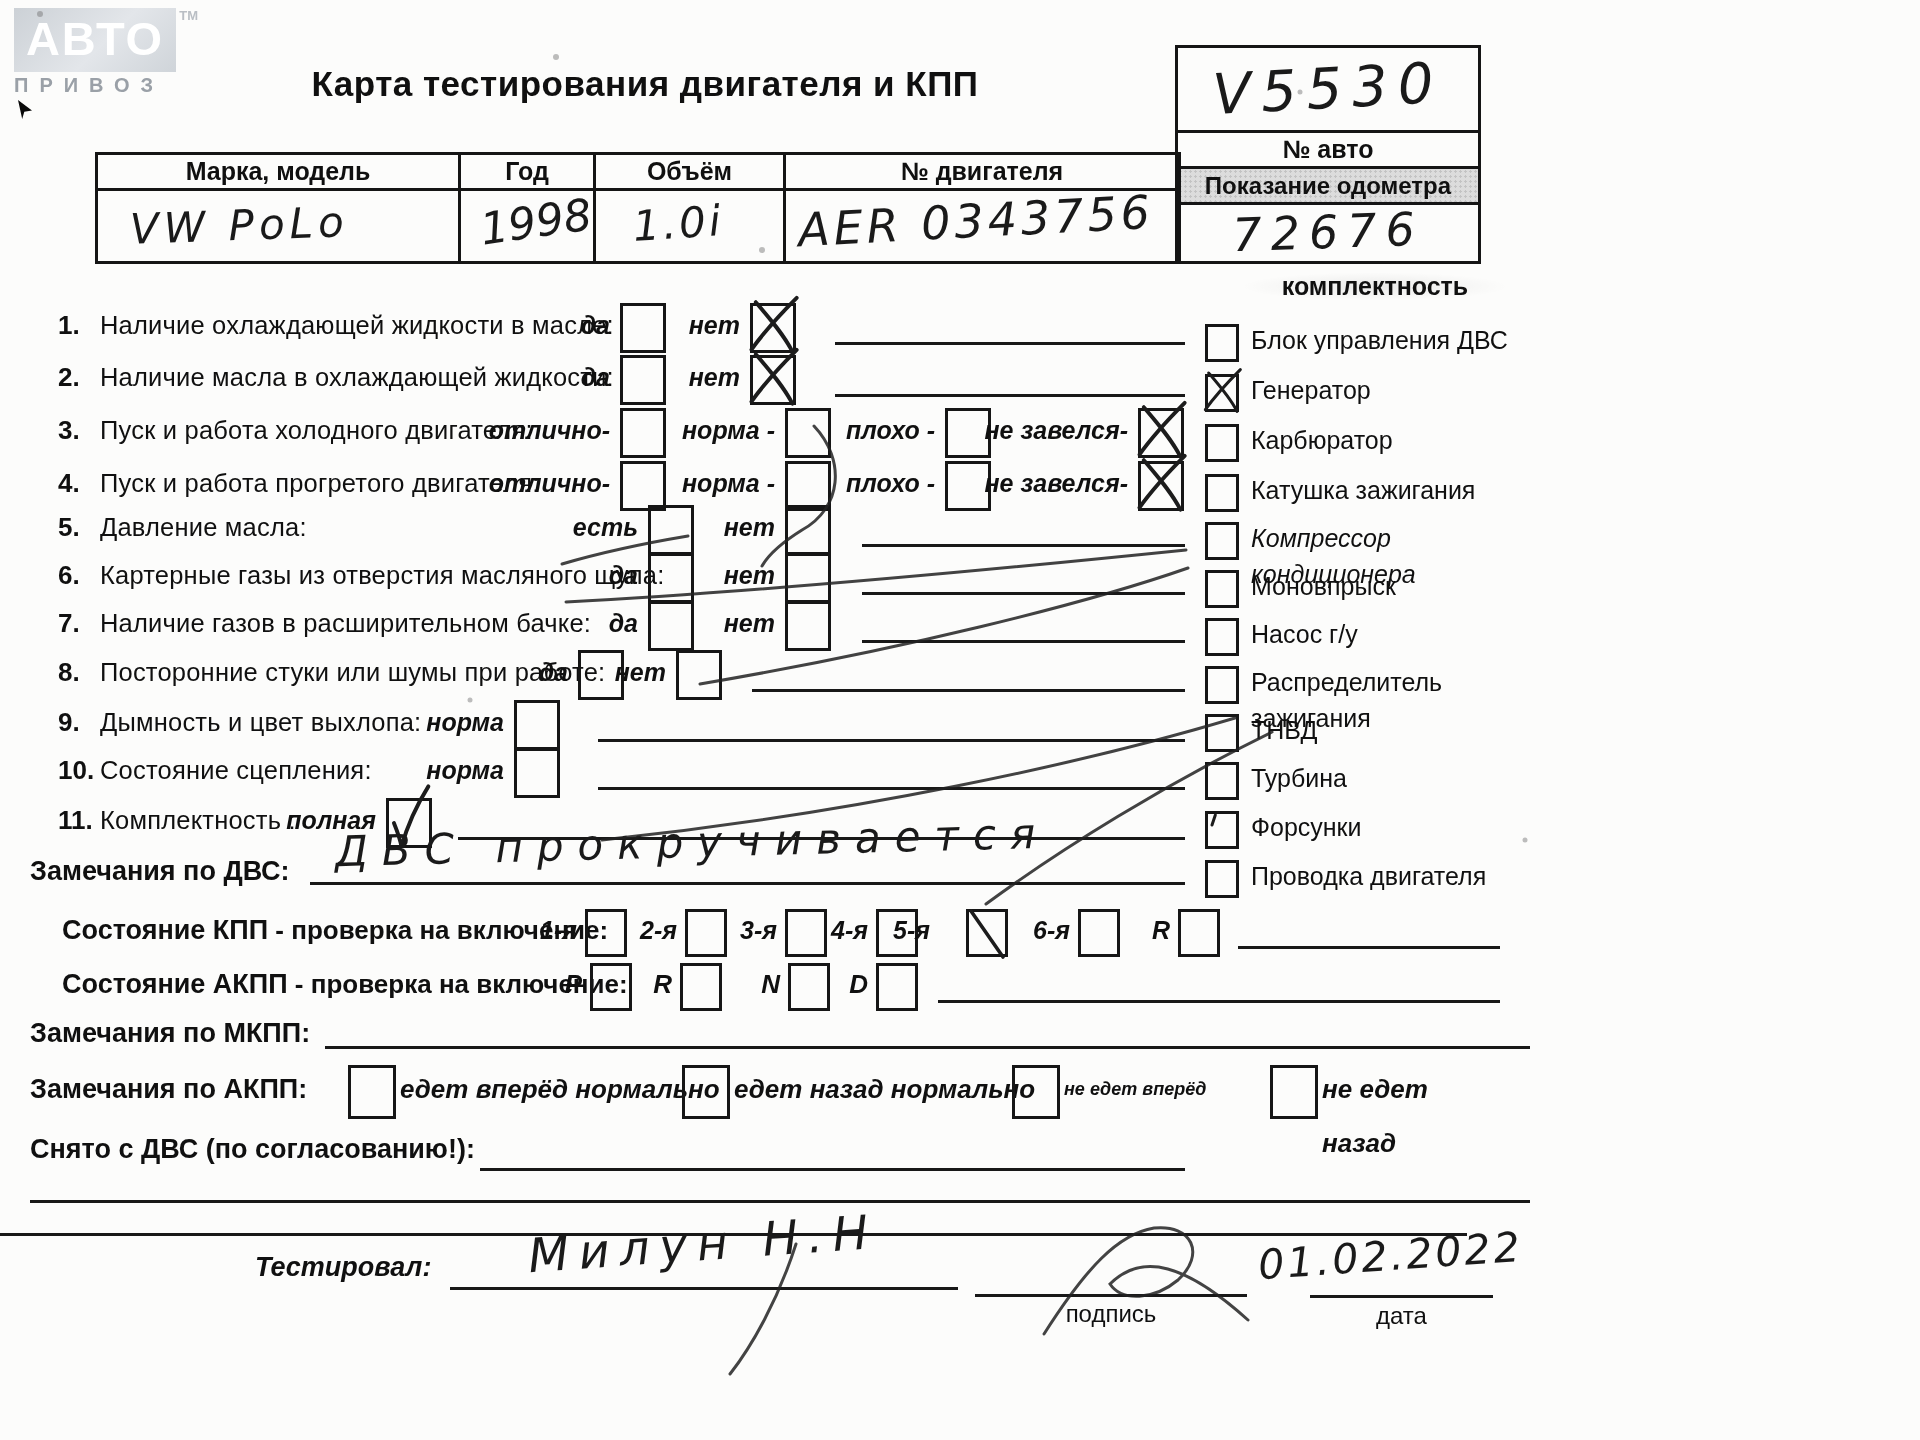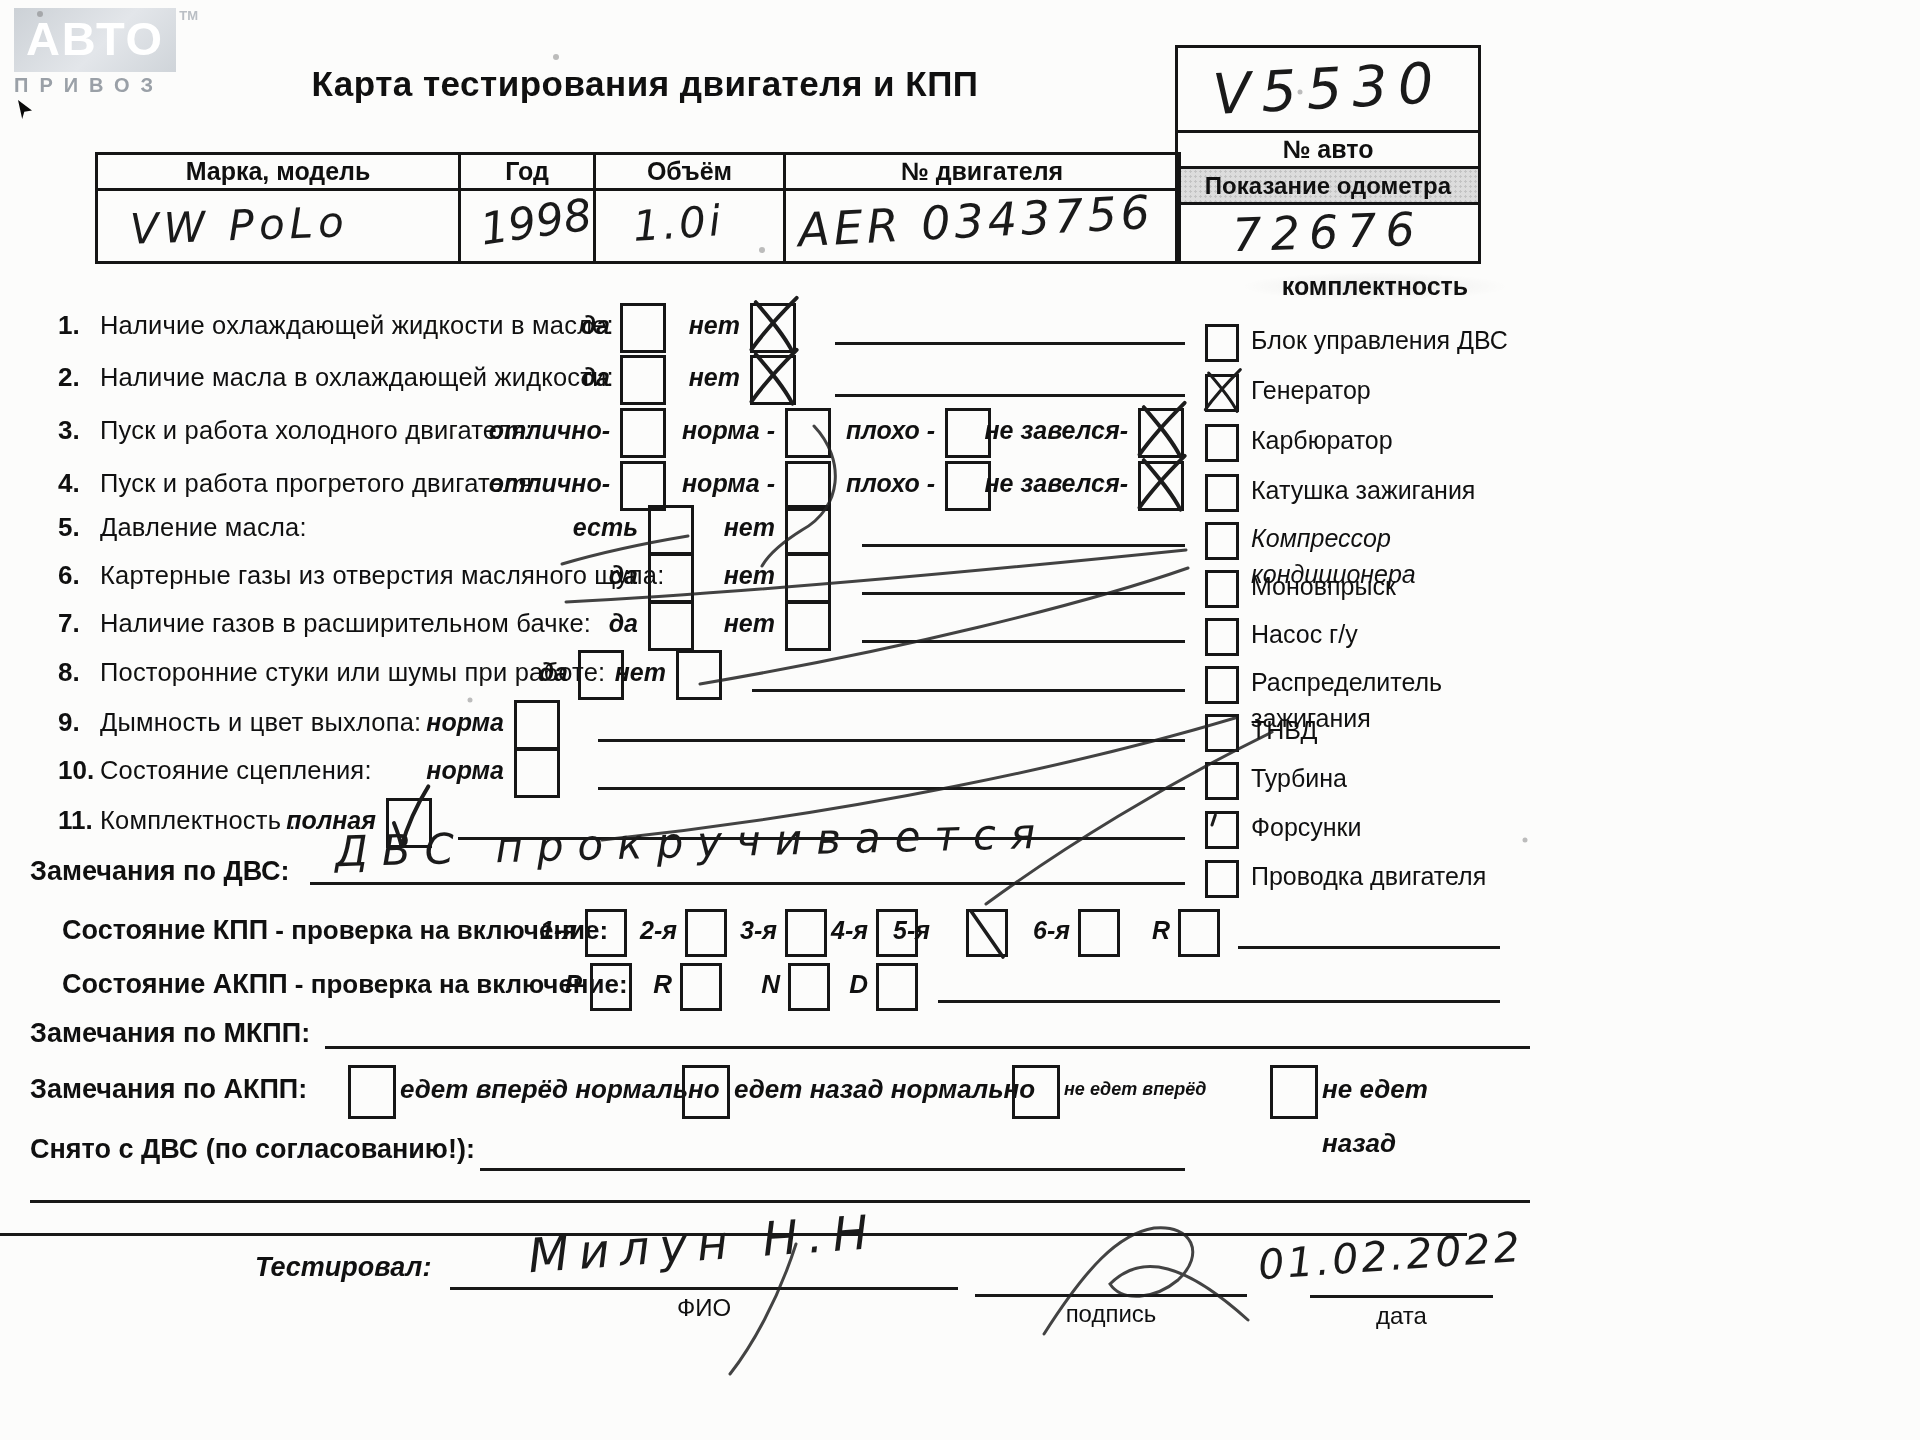"ФИО" div.caption { html: <div>ФИО</div> -> none }
